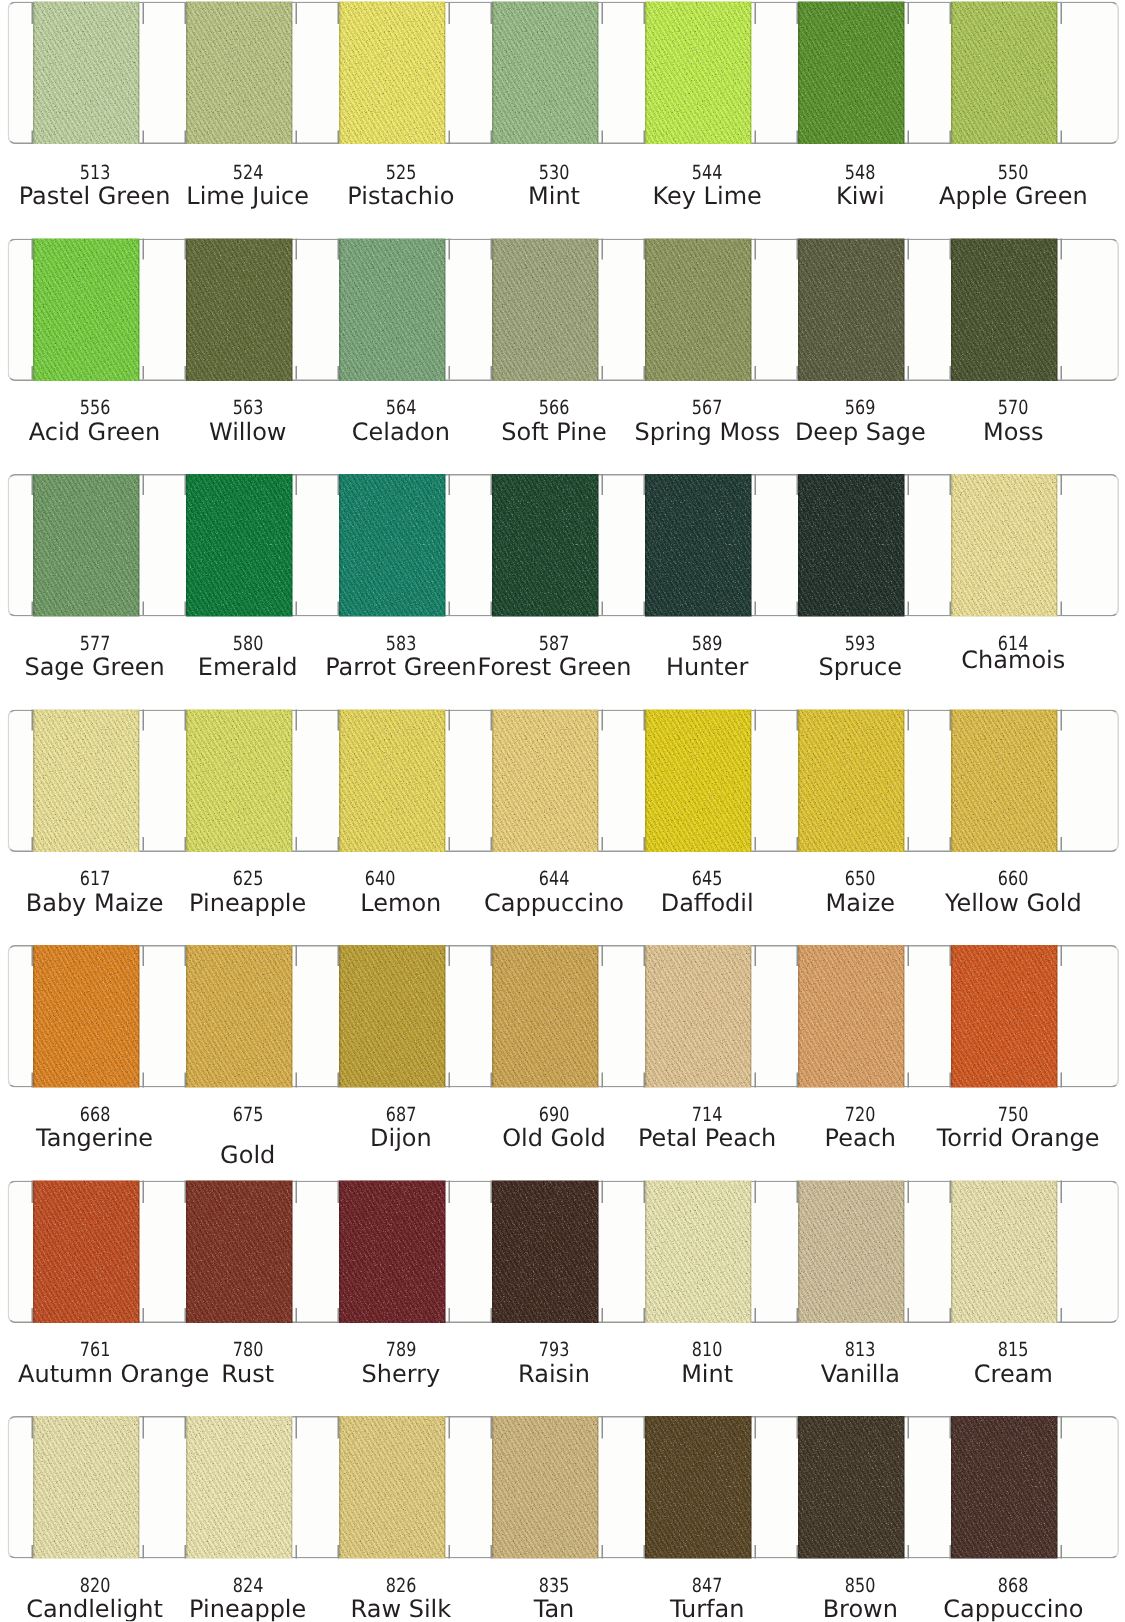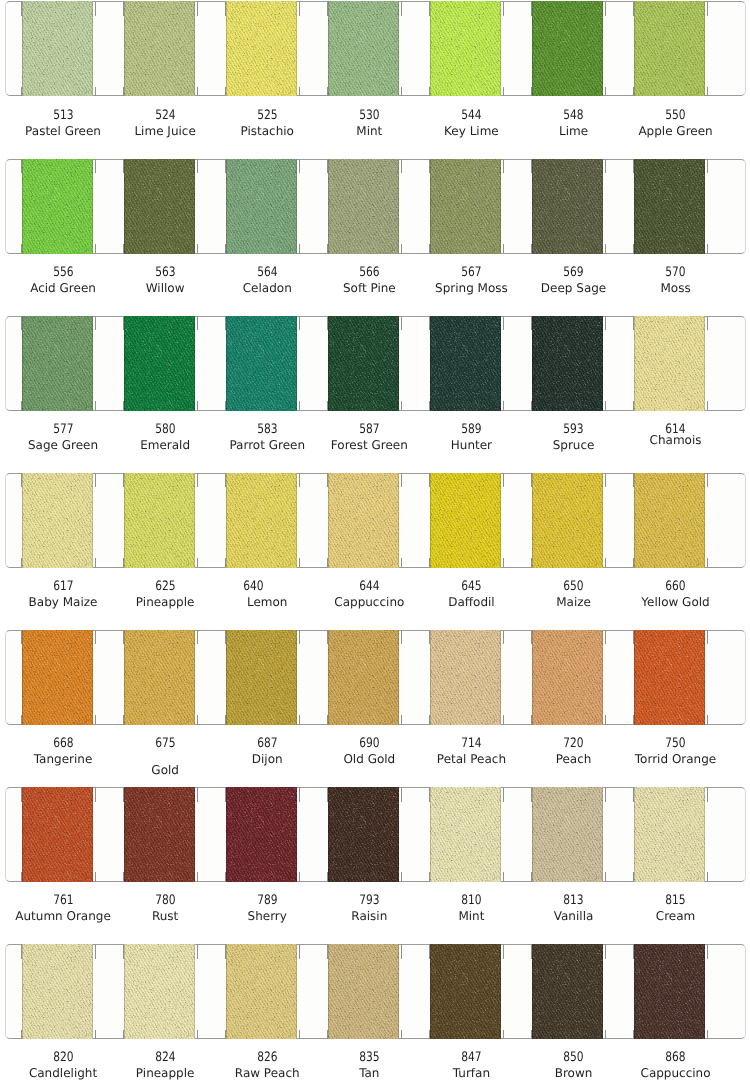"Pastel Green" .name { font-size: 12px -> 16px }
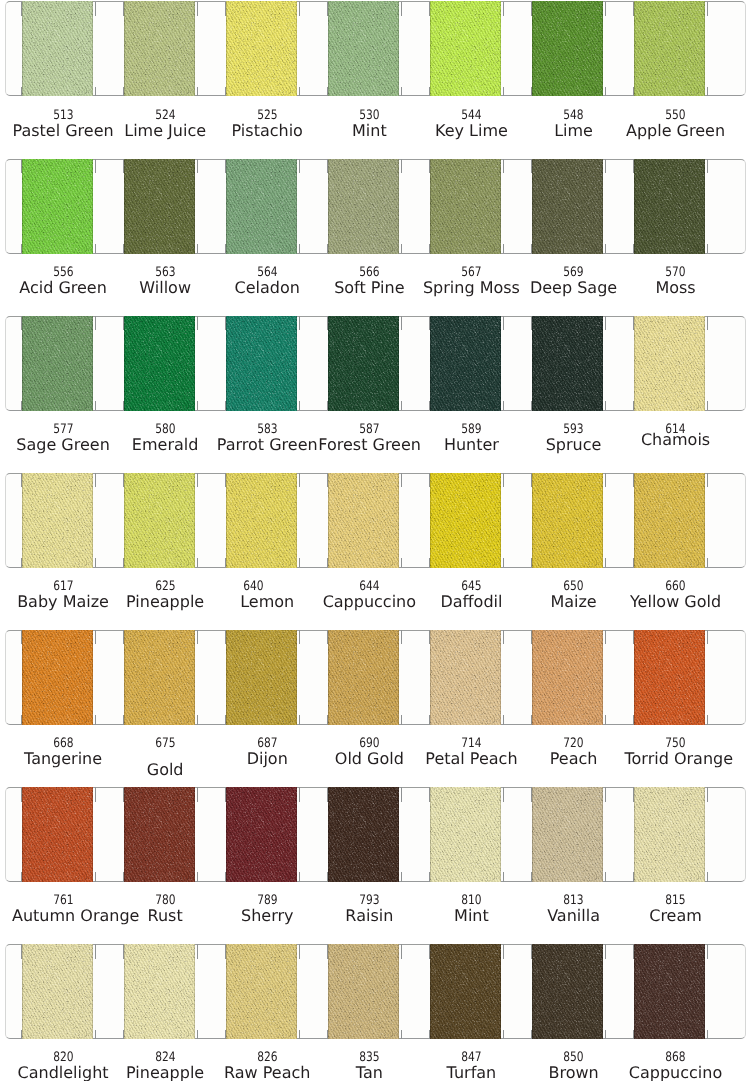"Lime" span { text: Lime -> Kiwi }
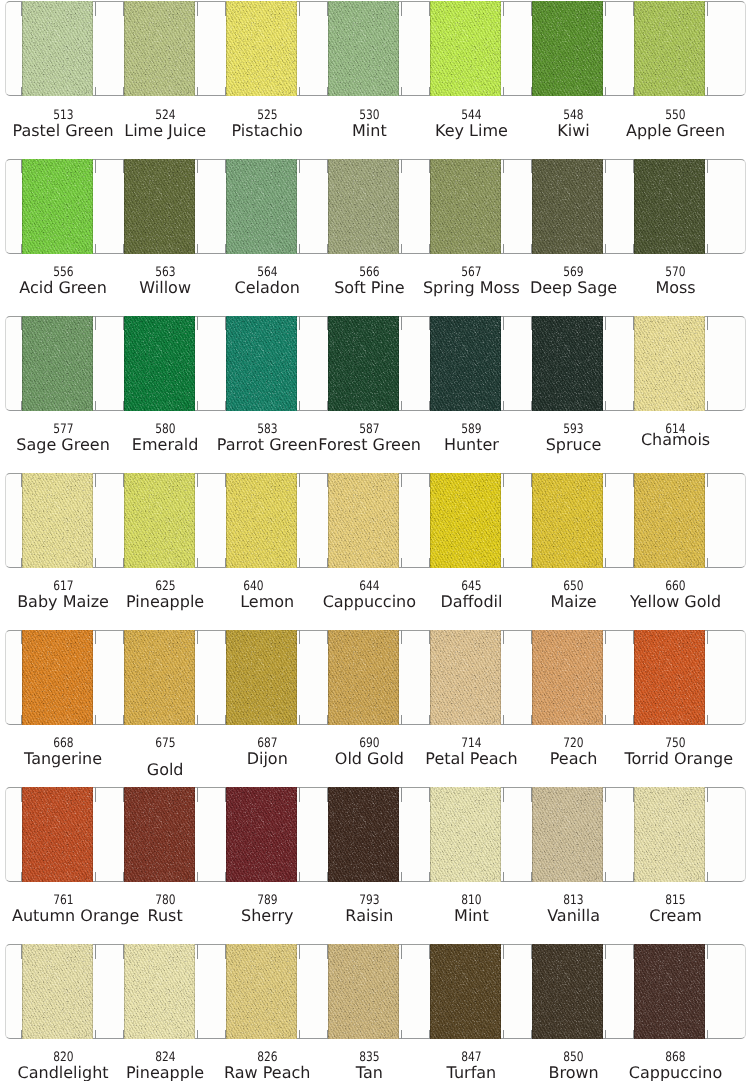"Raw Peach" span { text: Peach -> Silk }
